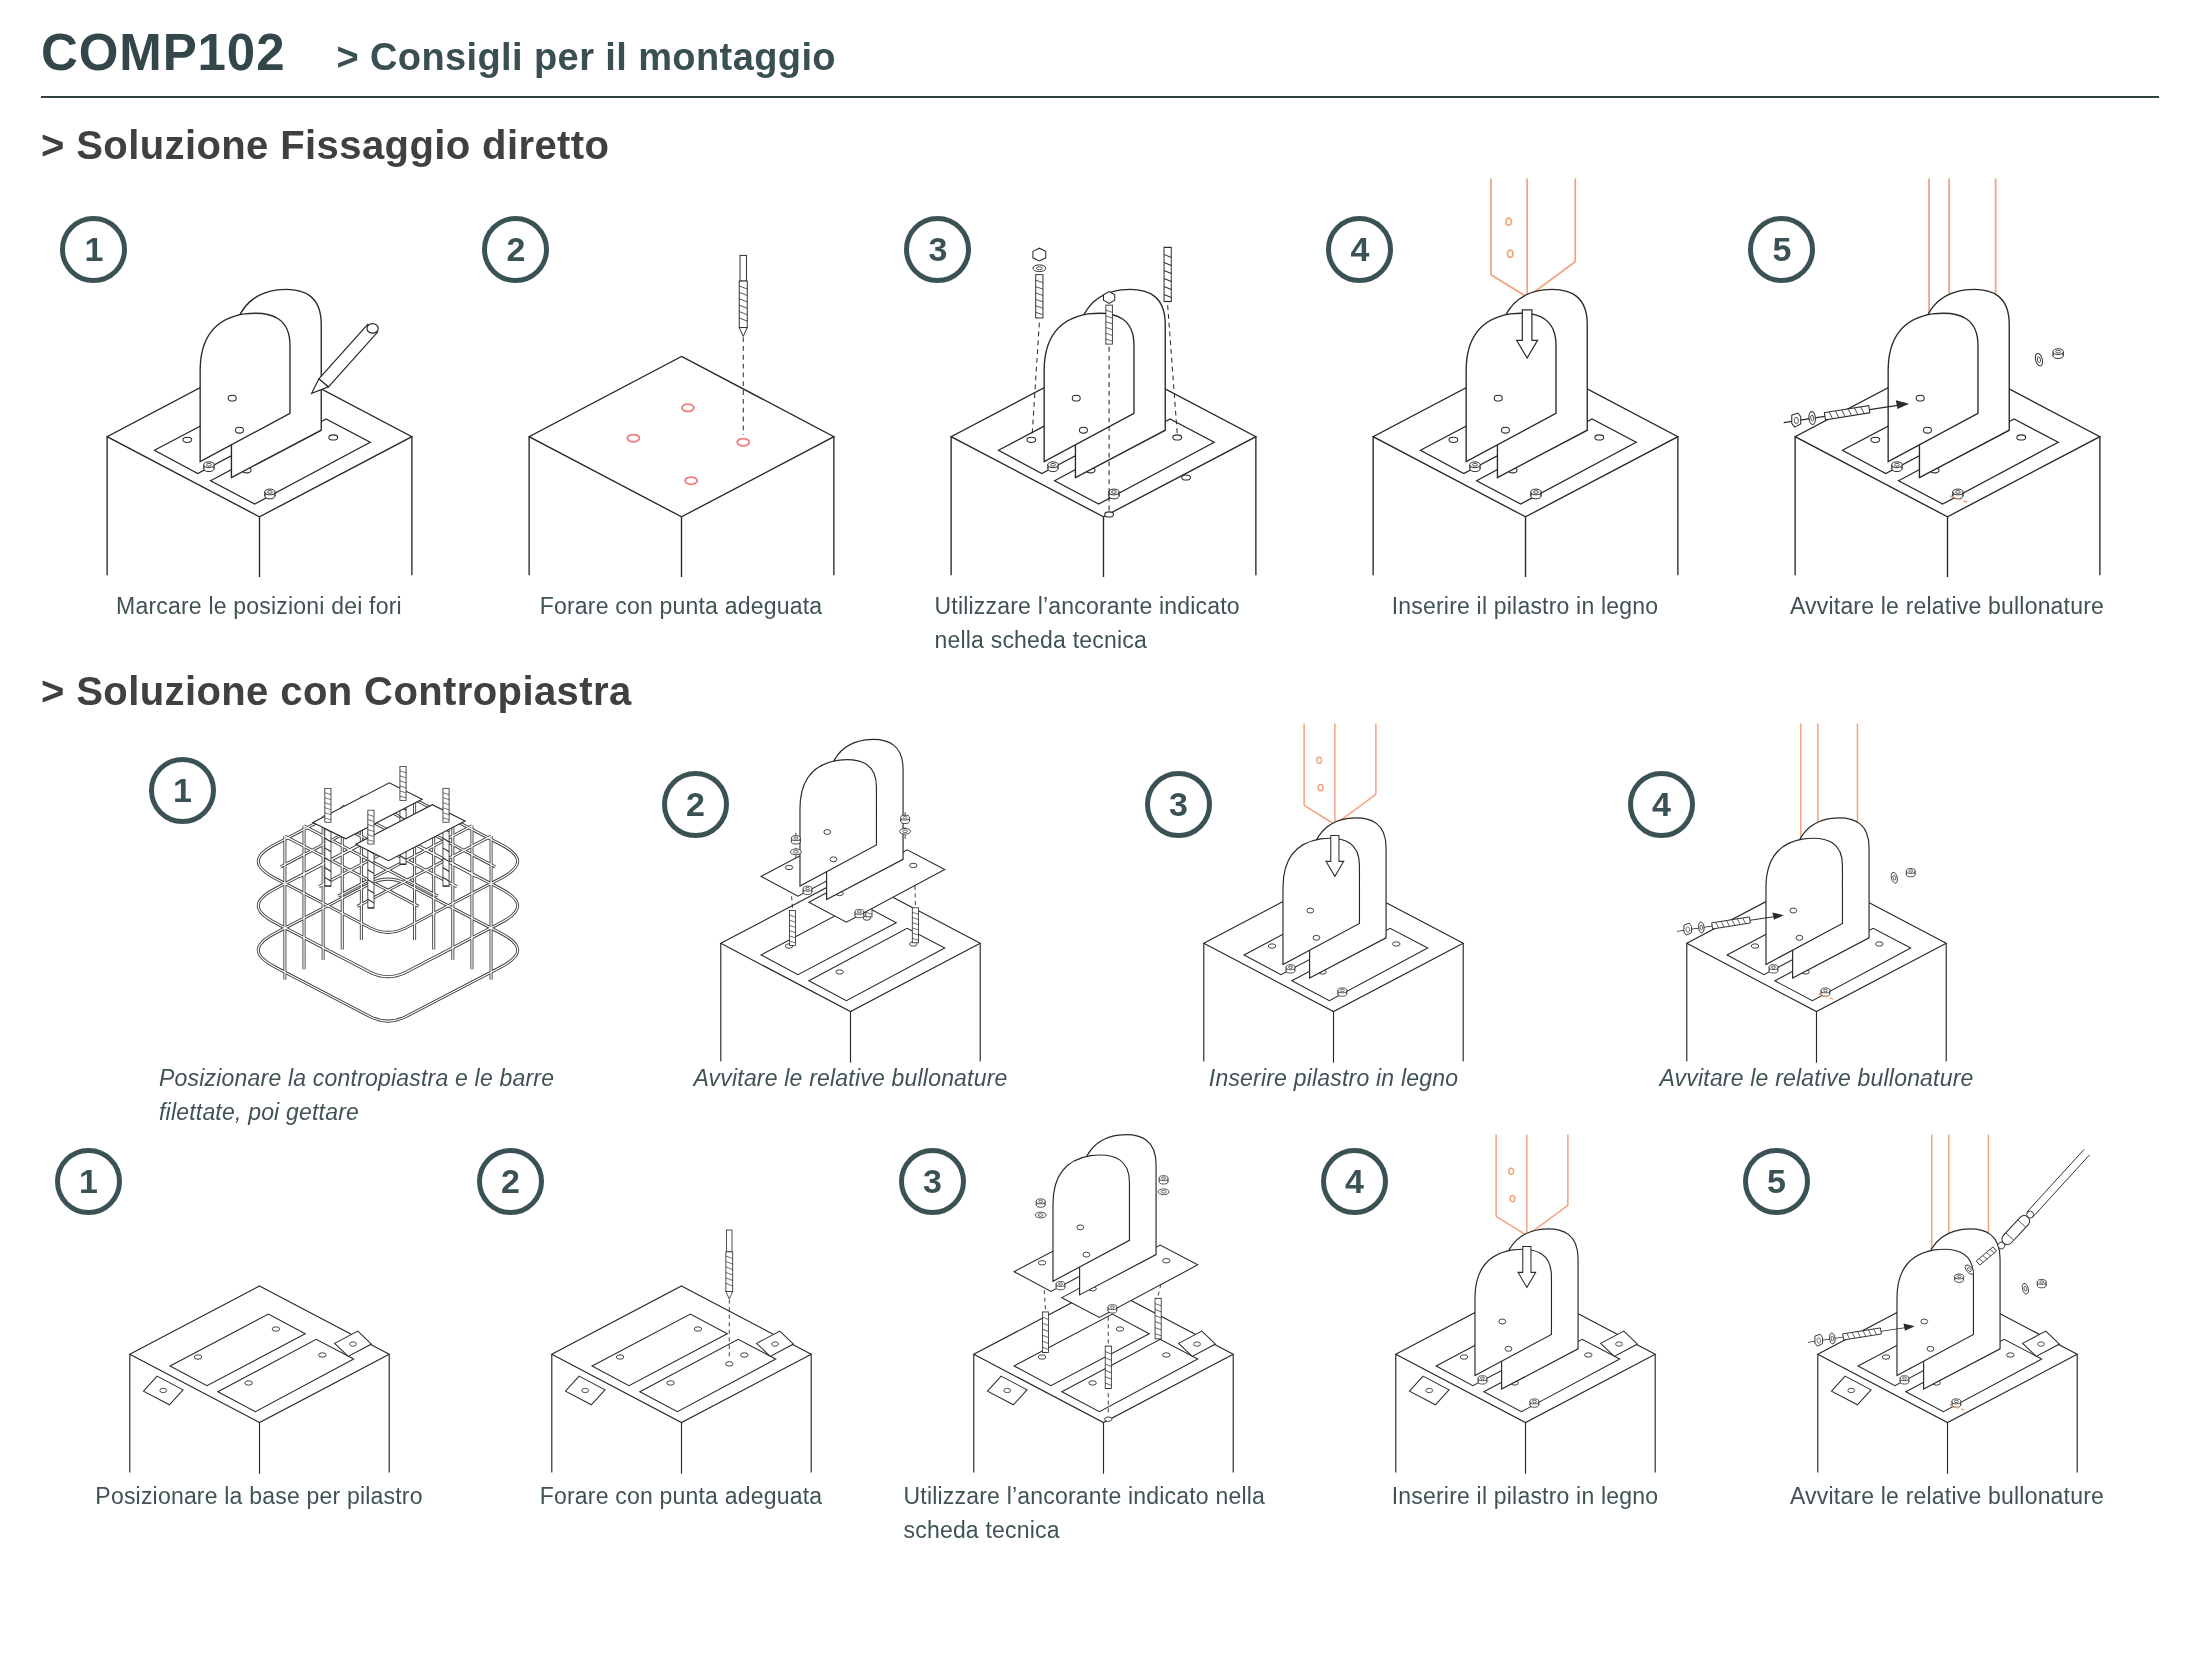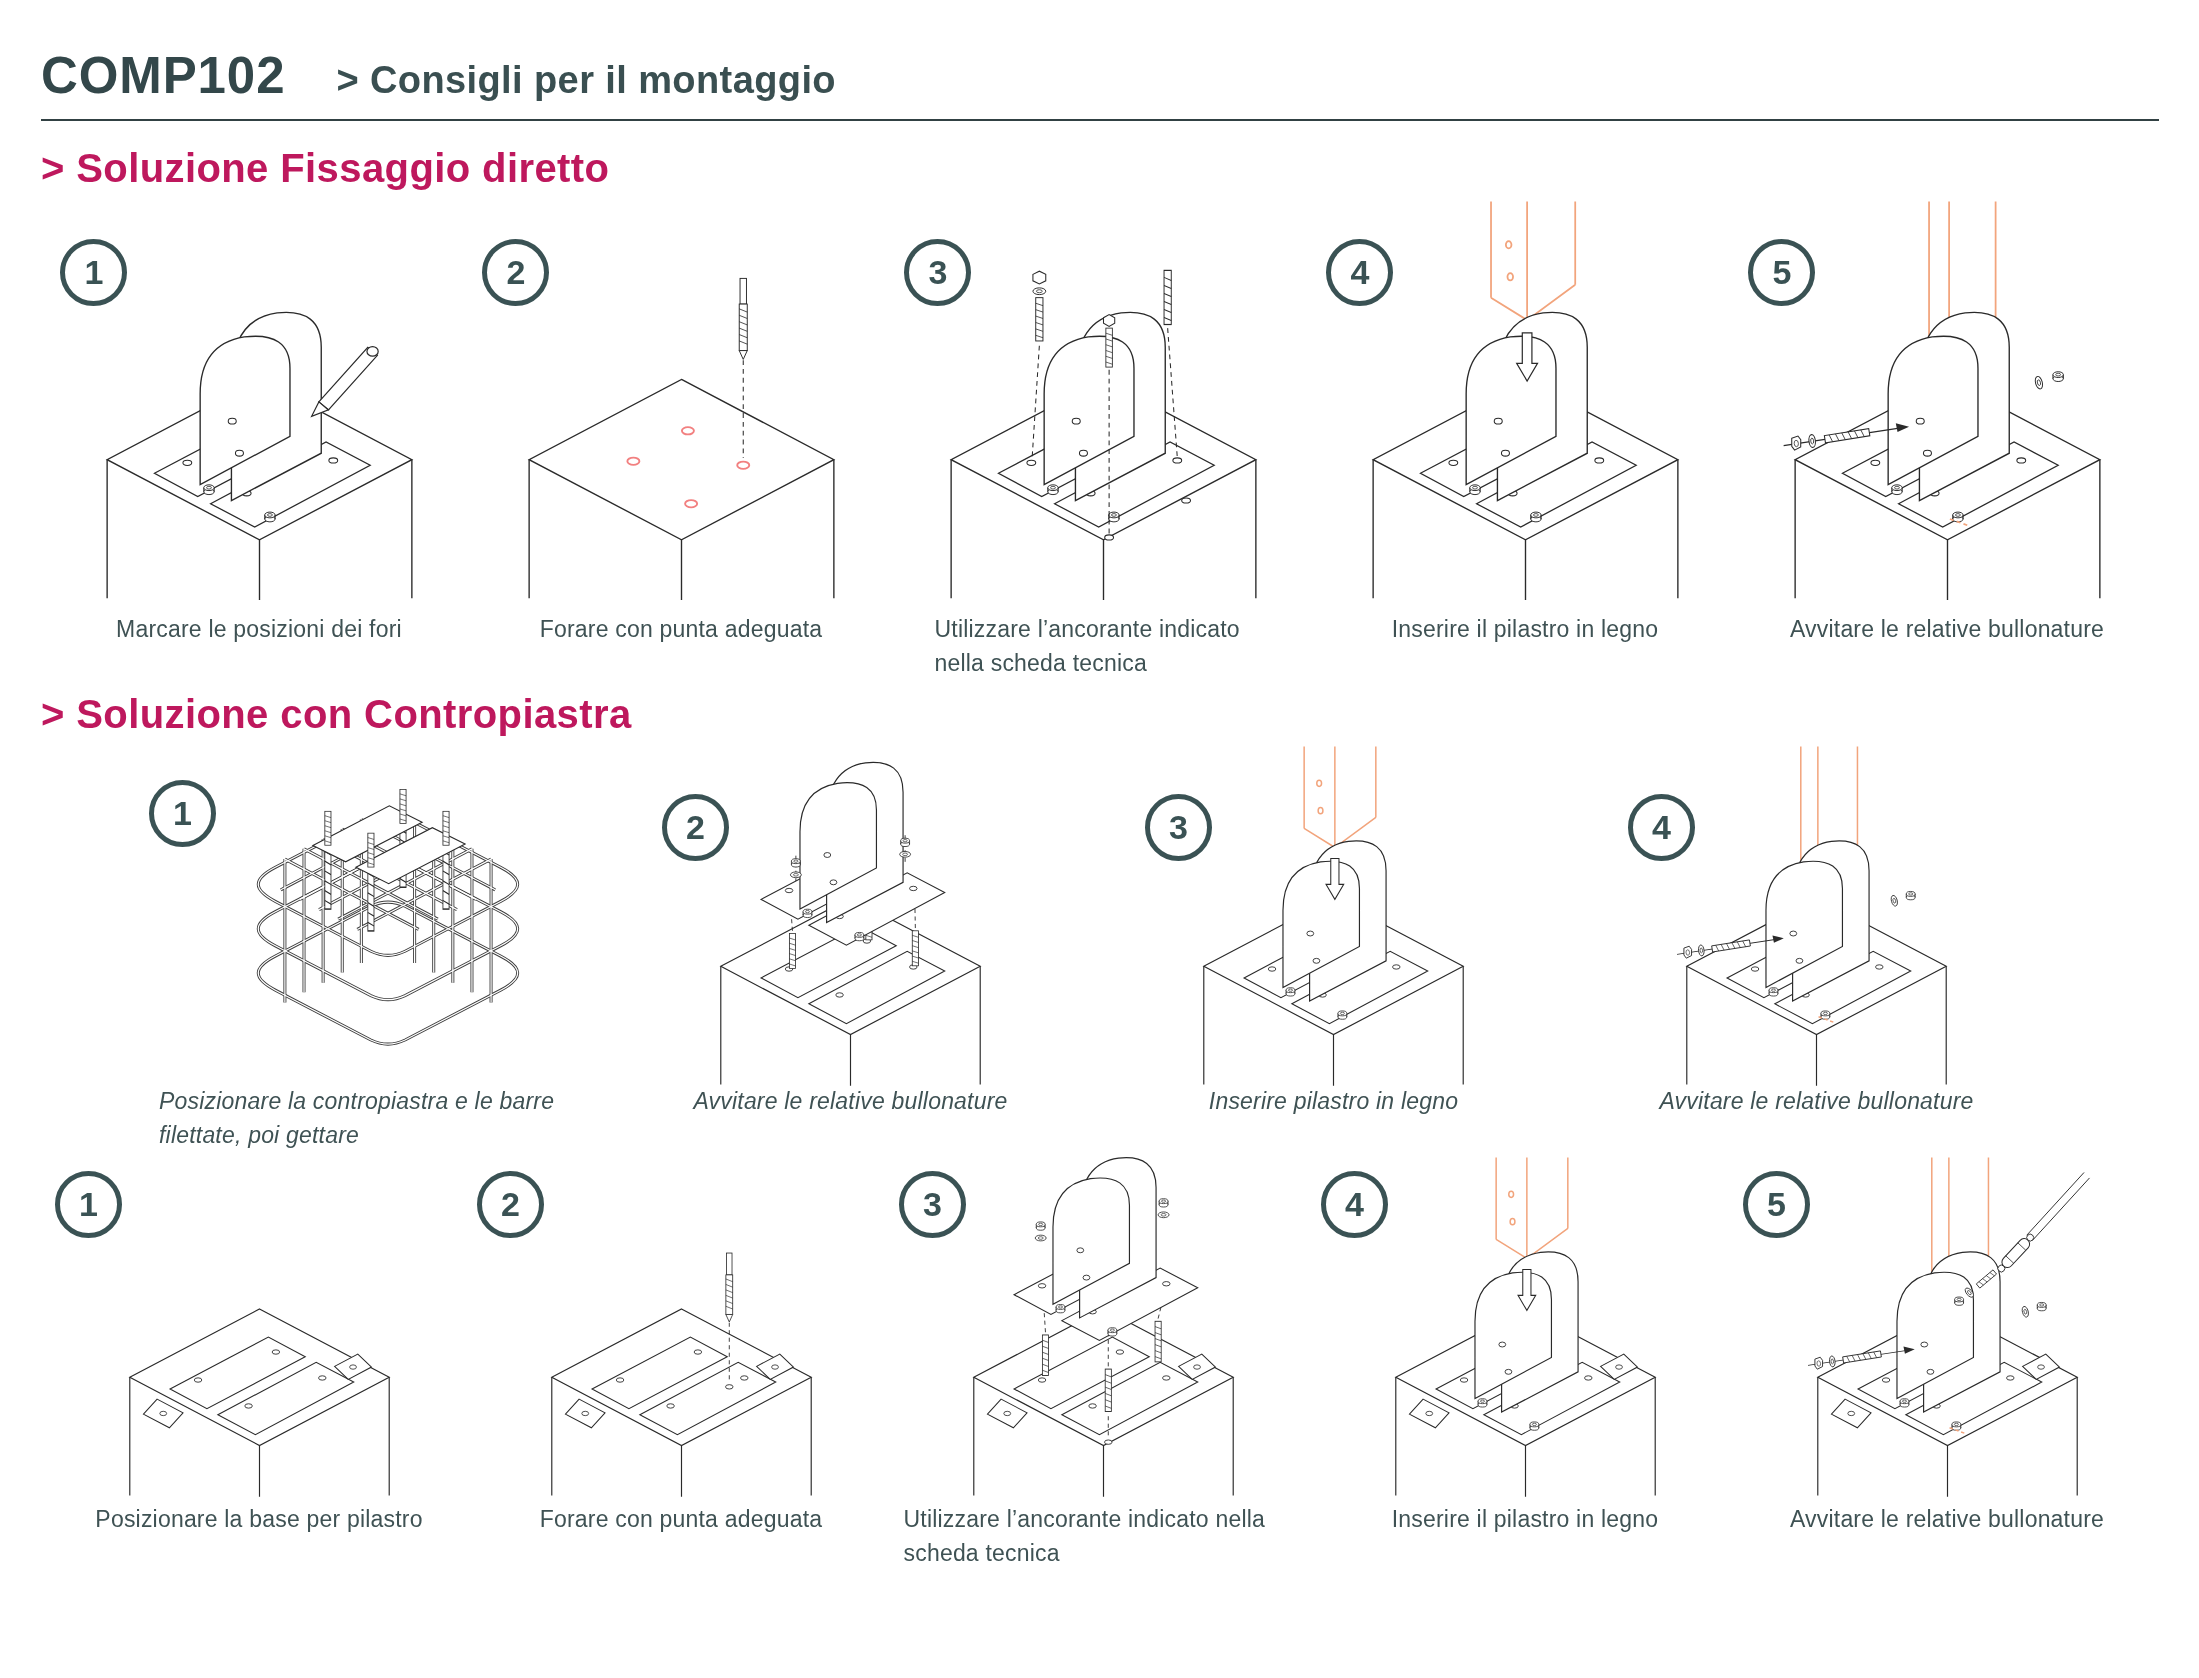"COMP102" .page { margin-top: 23px -> none }
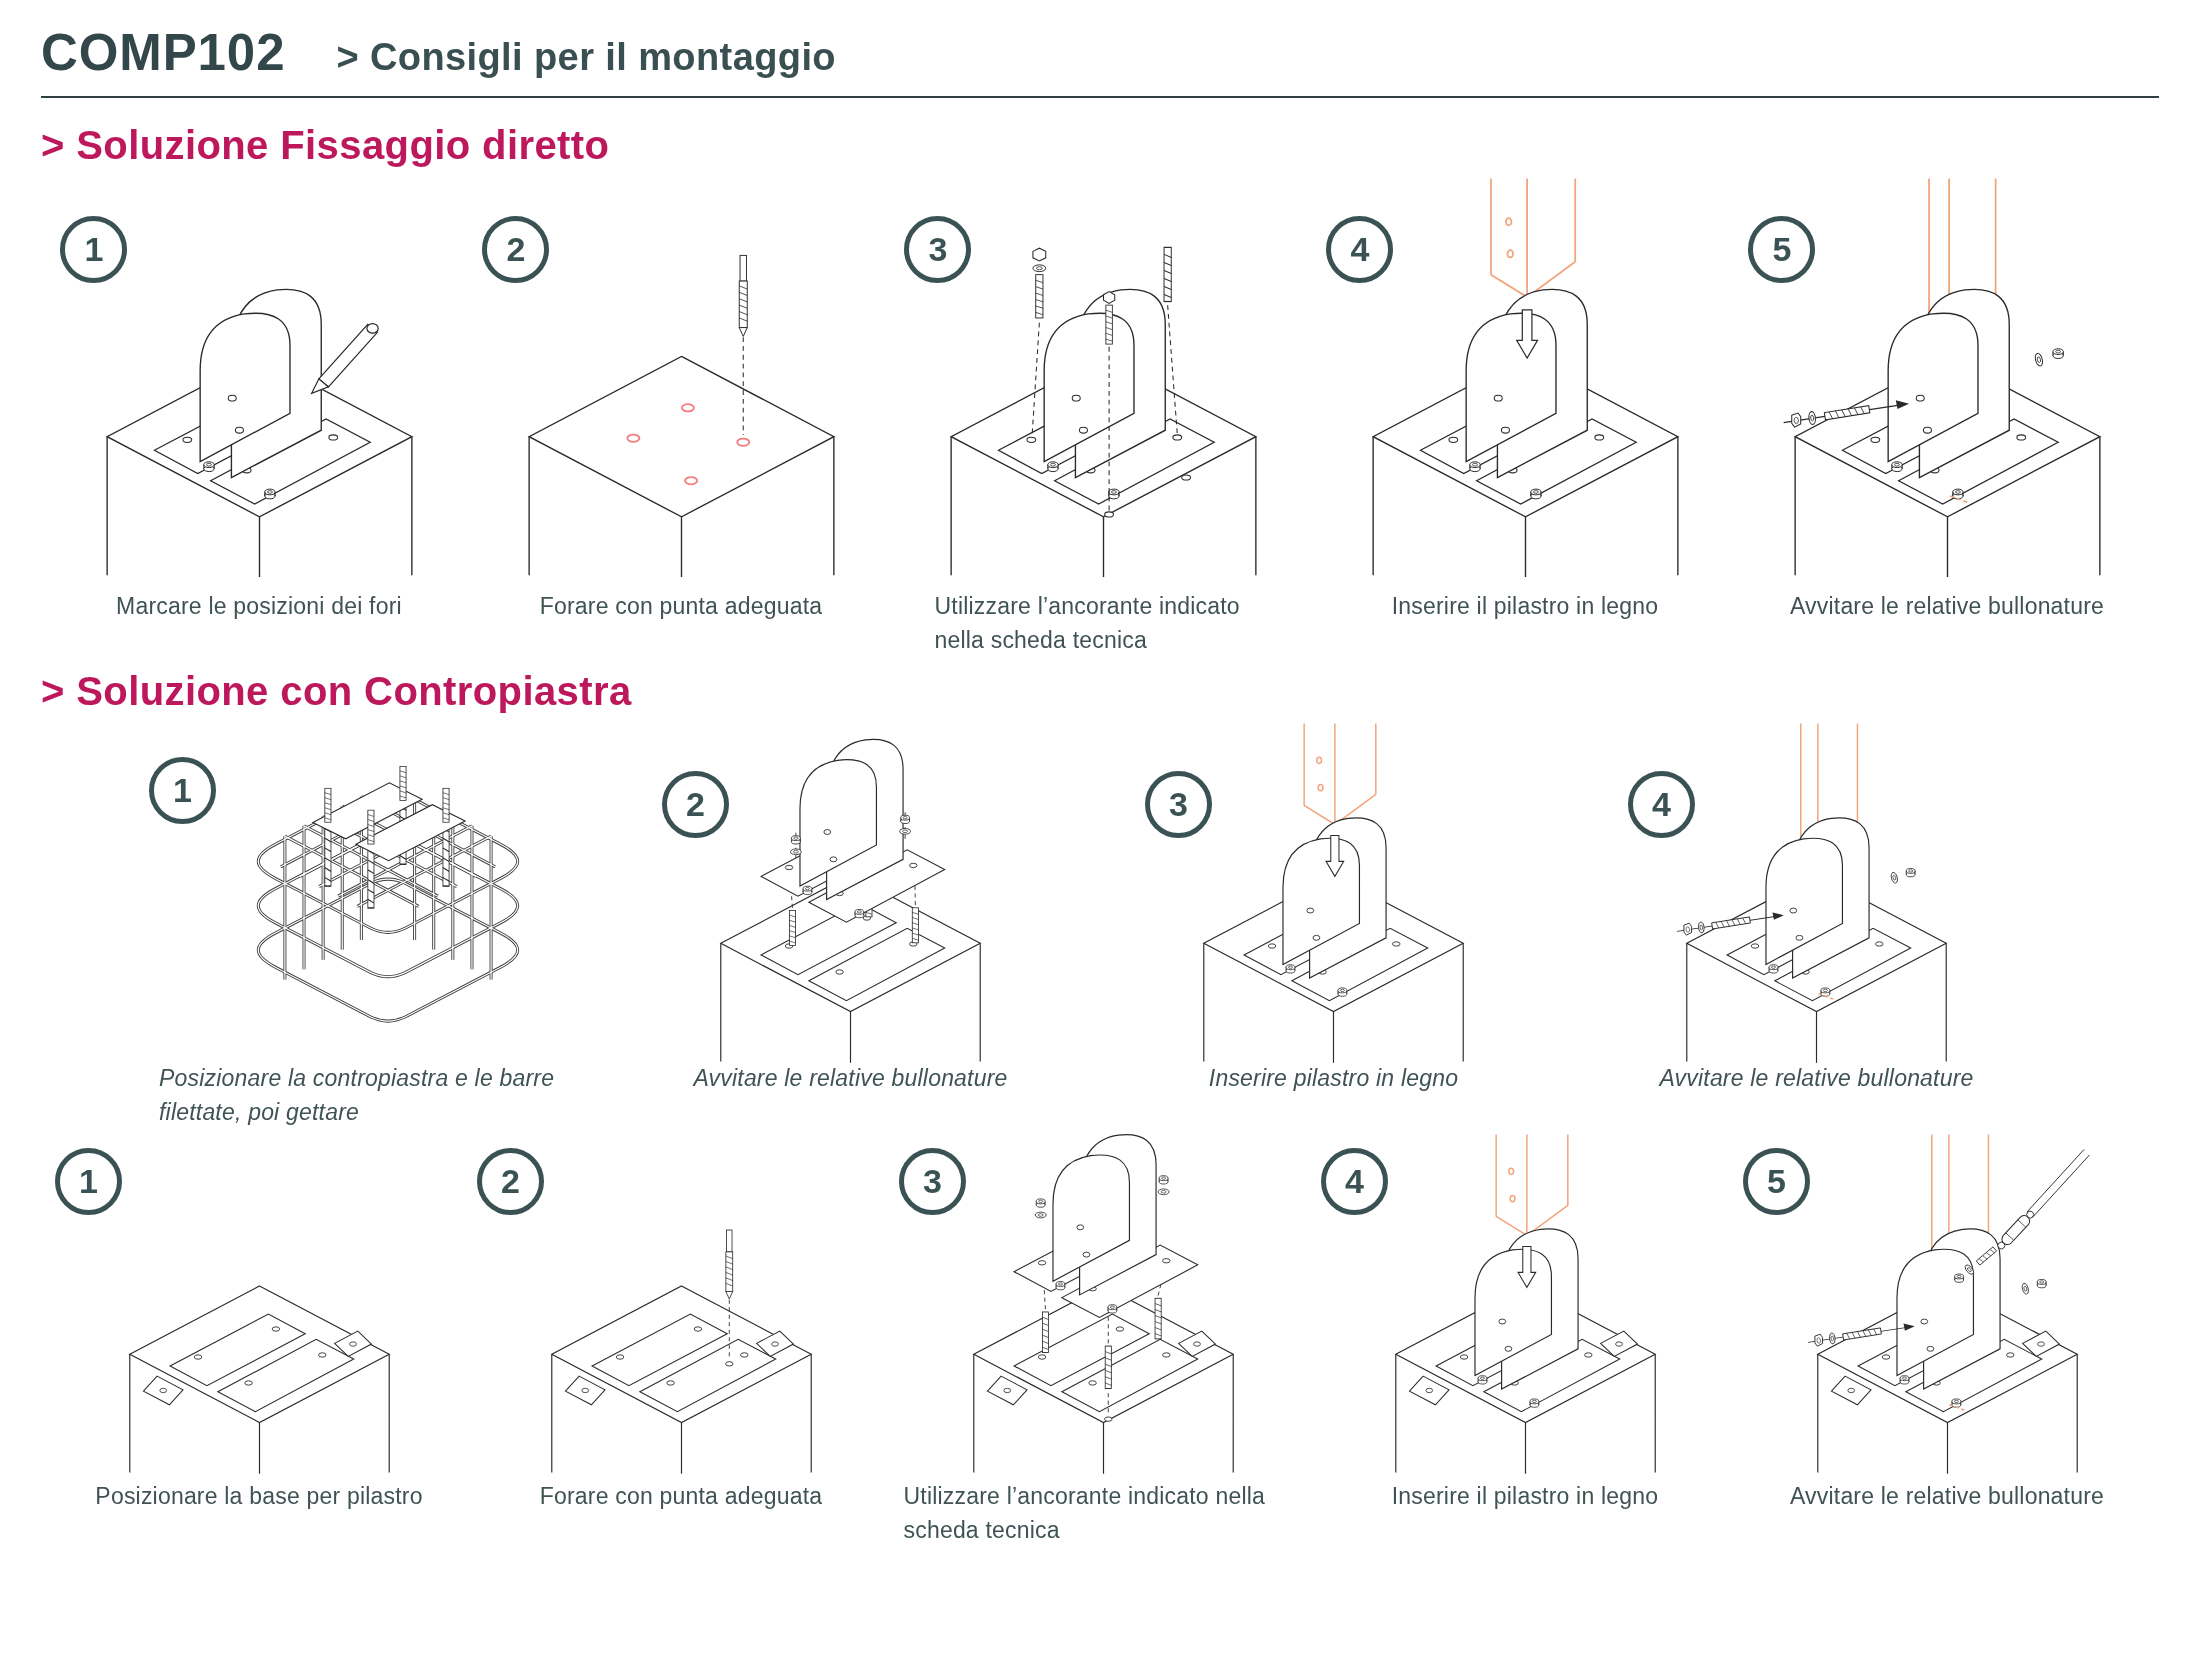"> Soluzione Fissaggio diretto" h2.sec { color: #be185d -> #404040 }
